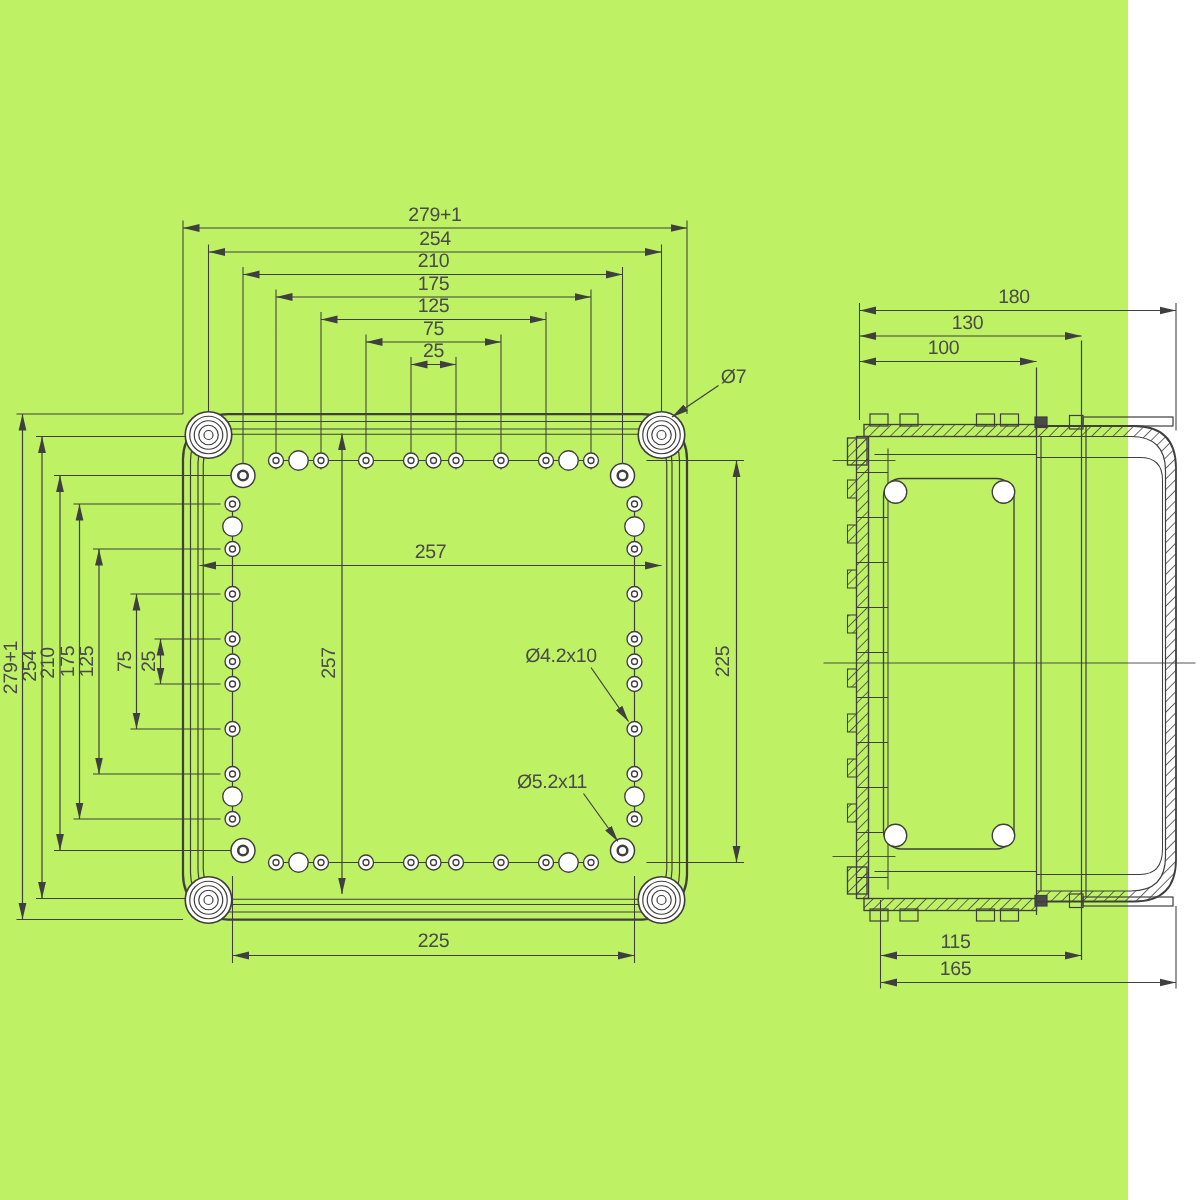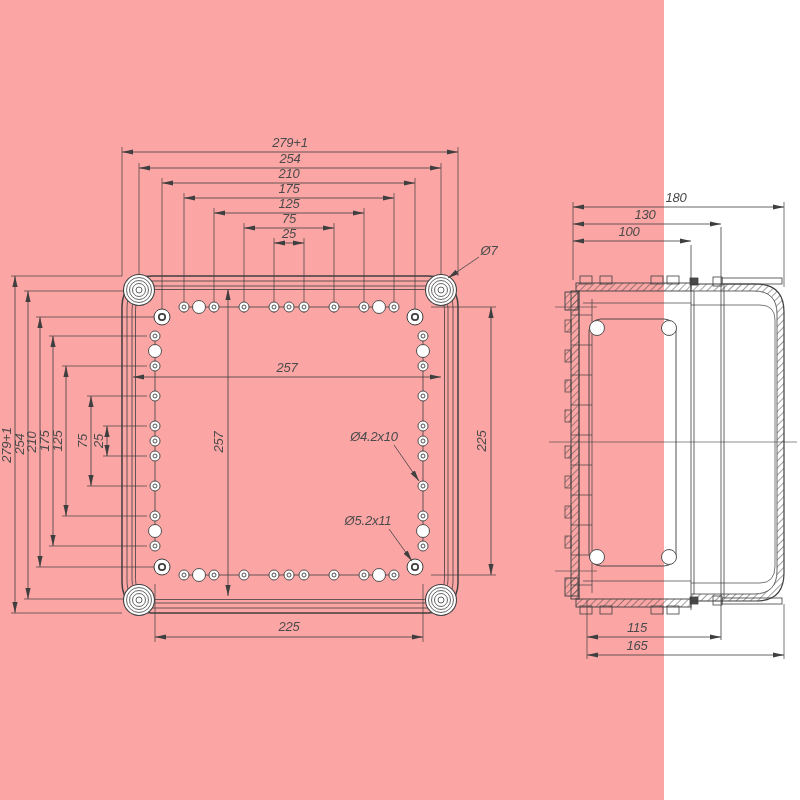"279+1" .page { background: #fca5a5 -> #bef264; font-style: italic -> none; width: 664px -> 752px }
